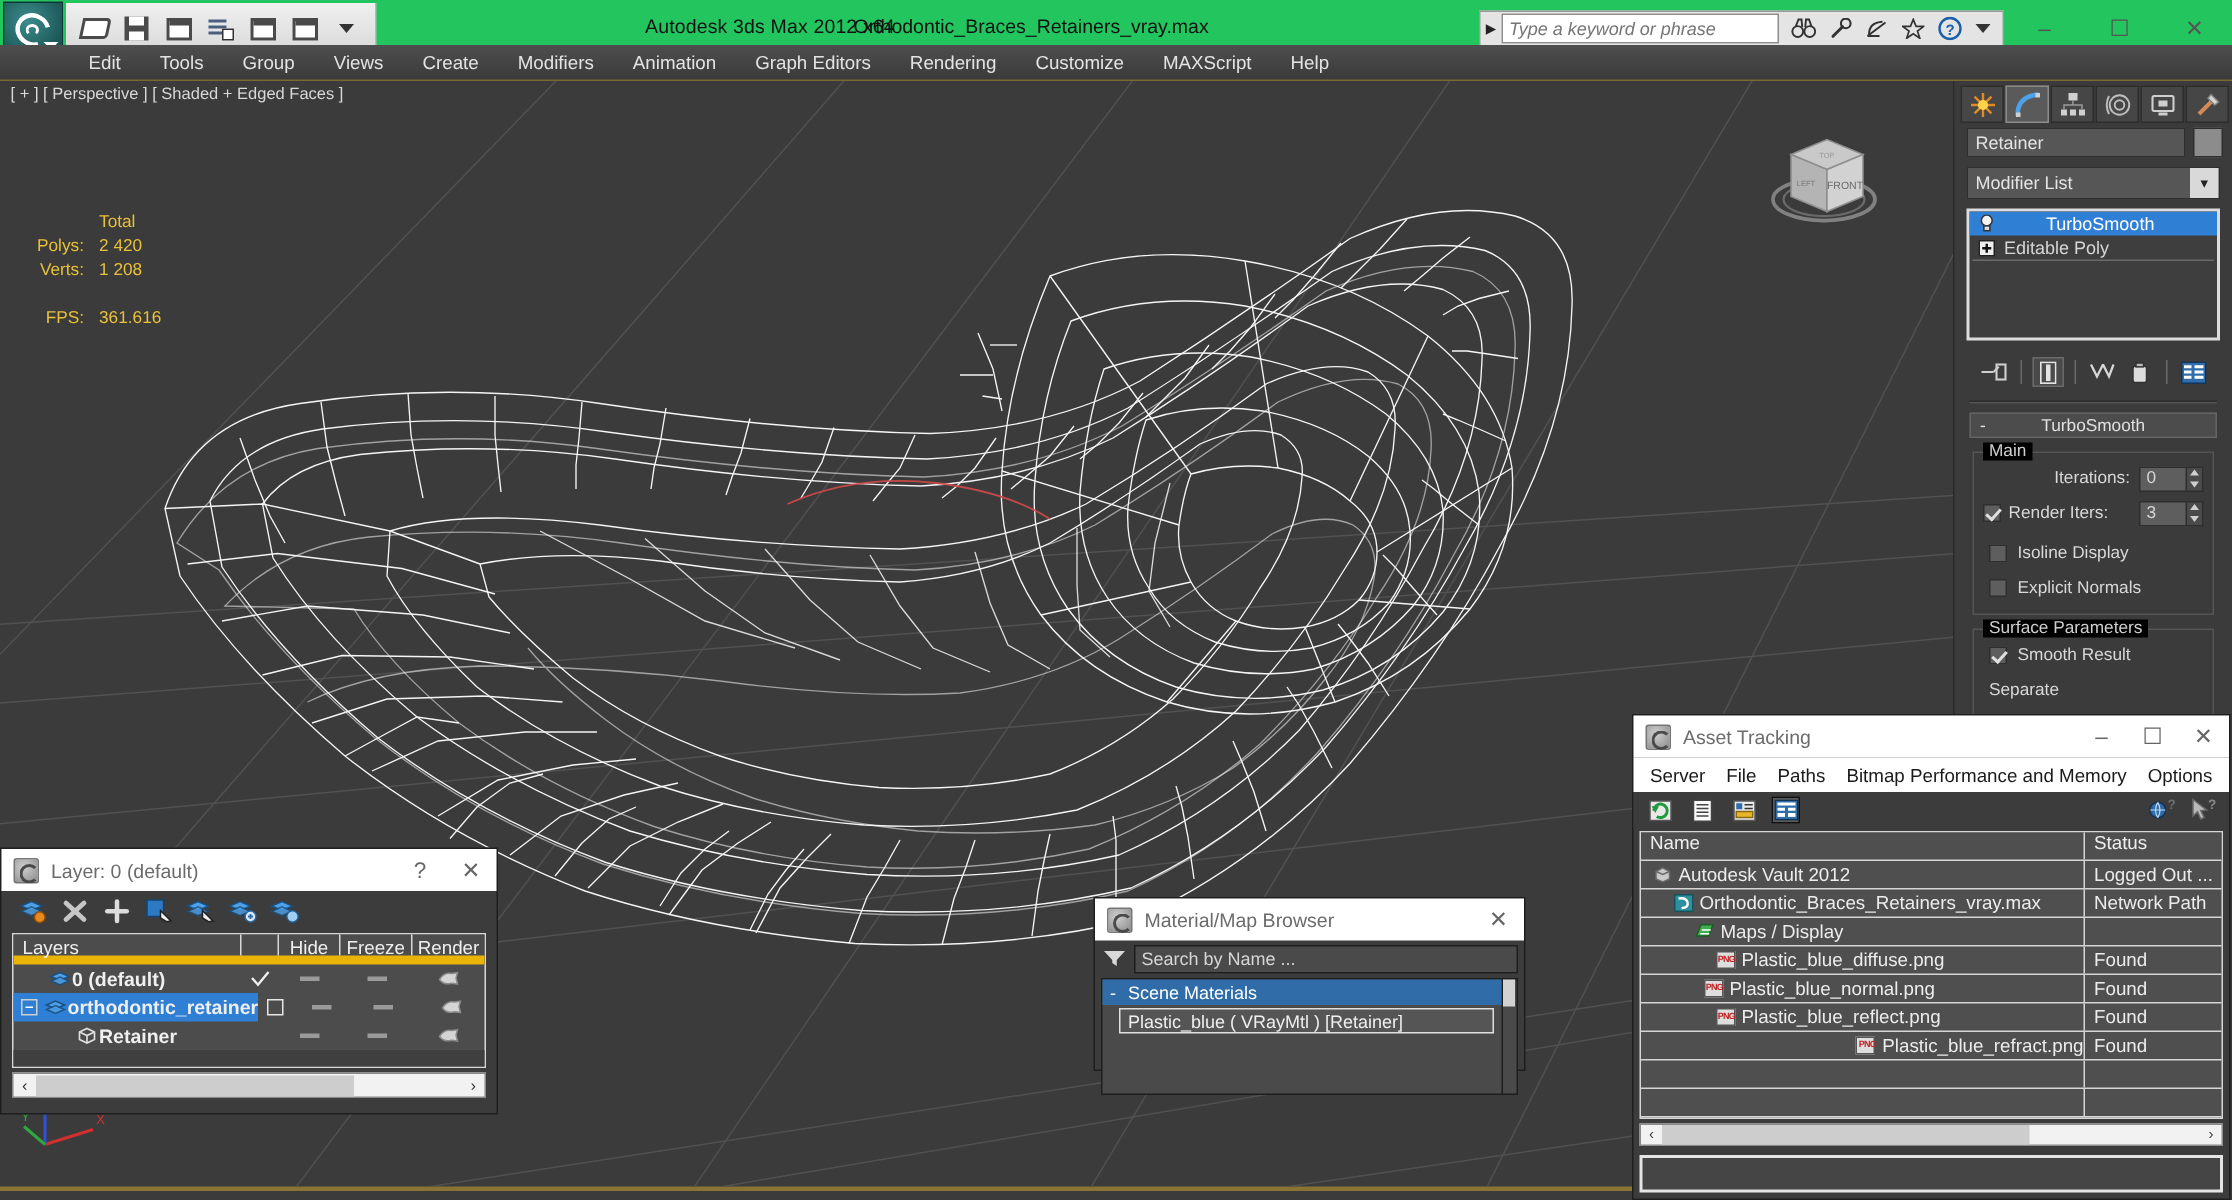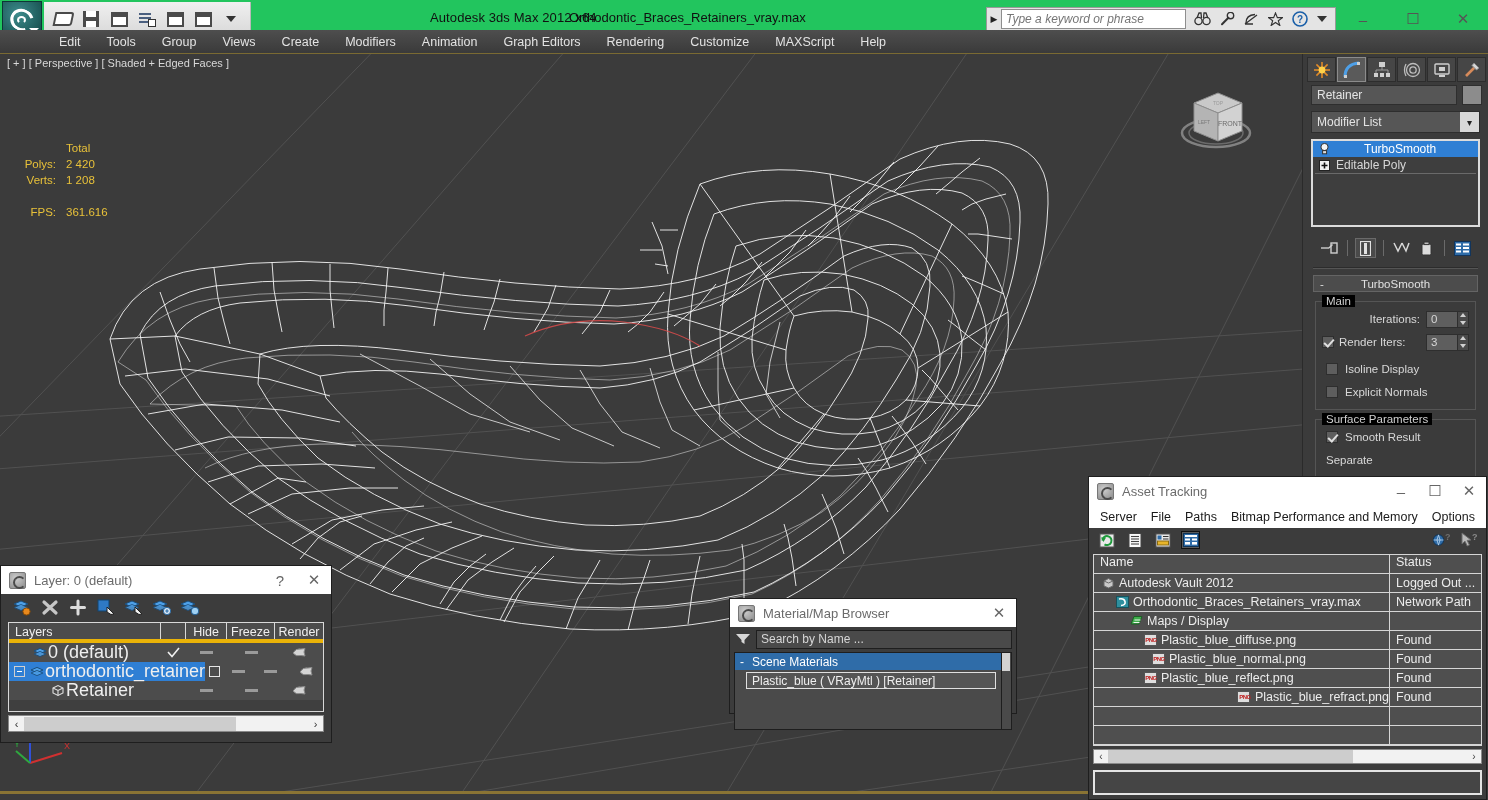"Layers" .ly-hdr { border-bottom: 4px solid #eab308 -> 6px solid #eab308 }
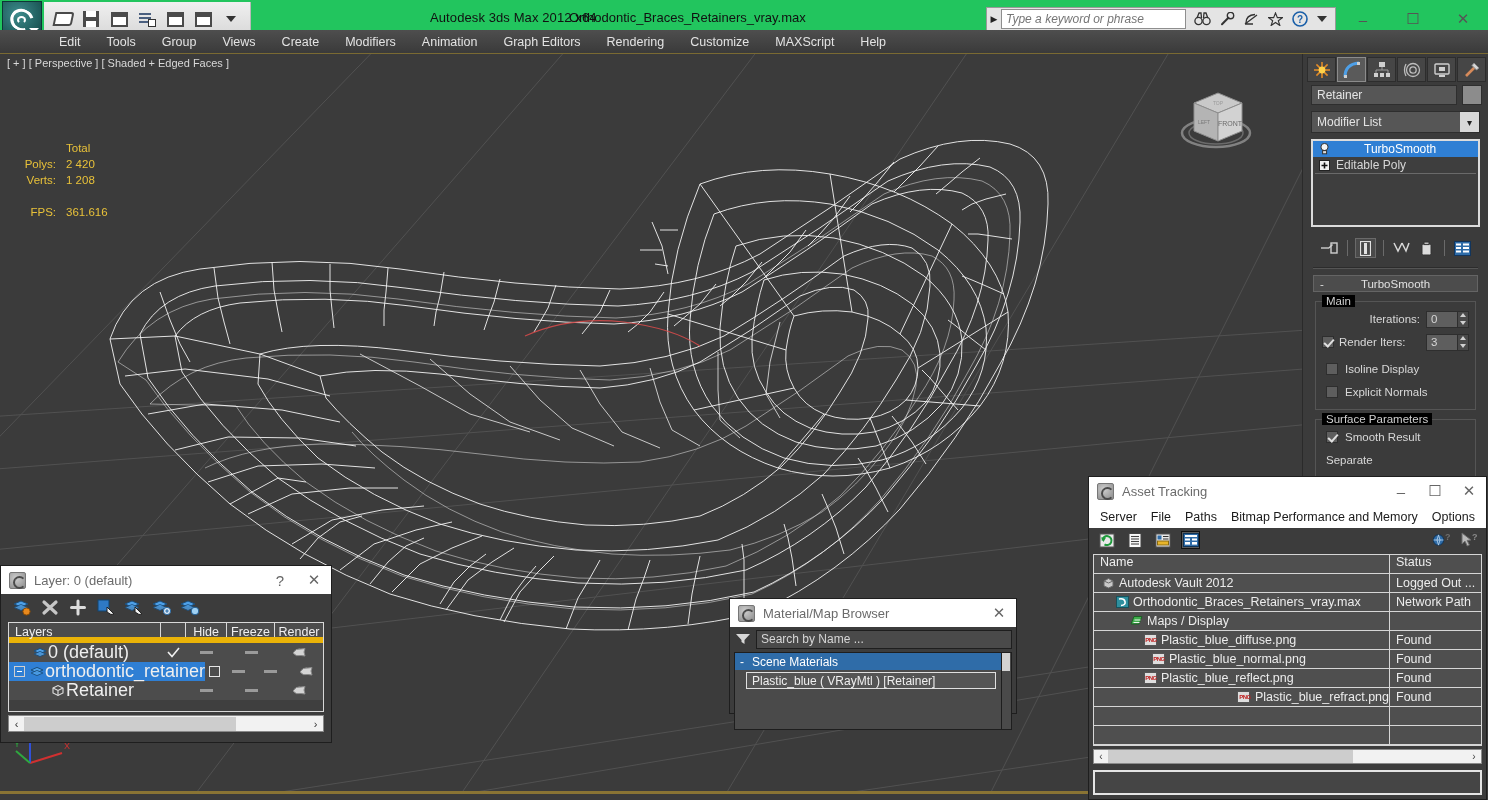"0 (default)" .ly-row { font-size: 18px -> 13px; font-weight: none -> bold }
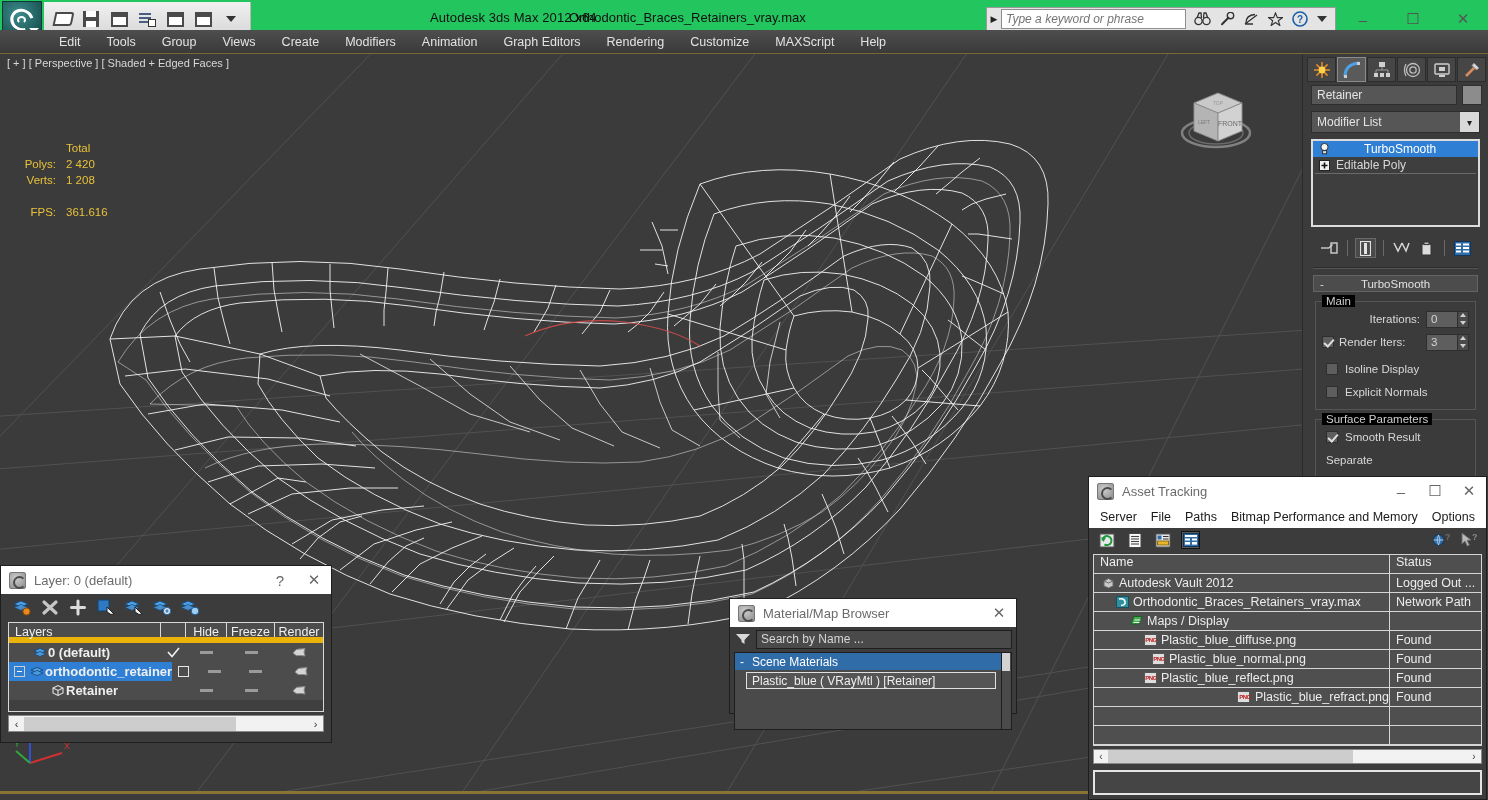"Plastic_blue_normal.png" div.c1 { padding-left: 56px -> 40px }
